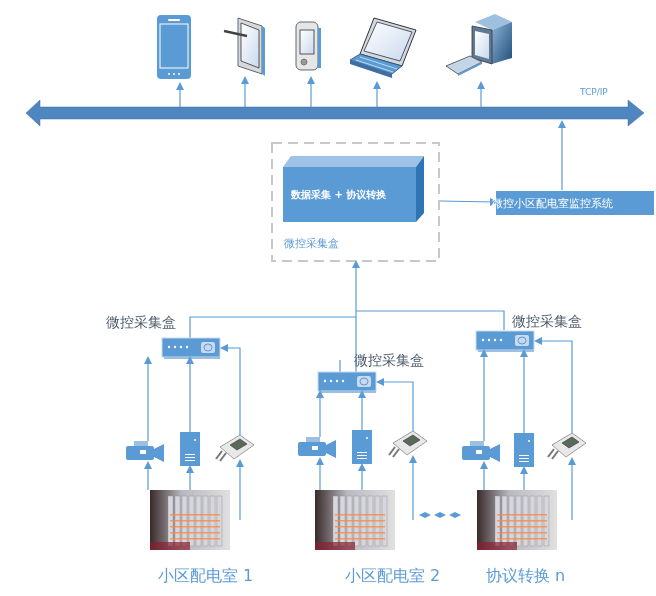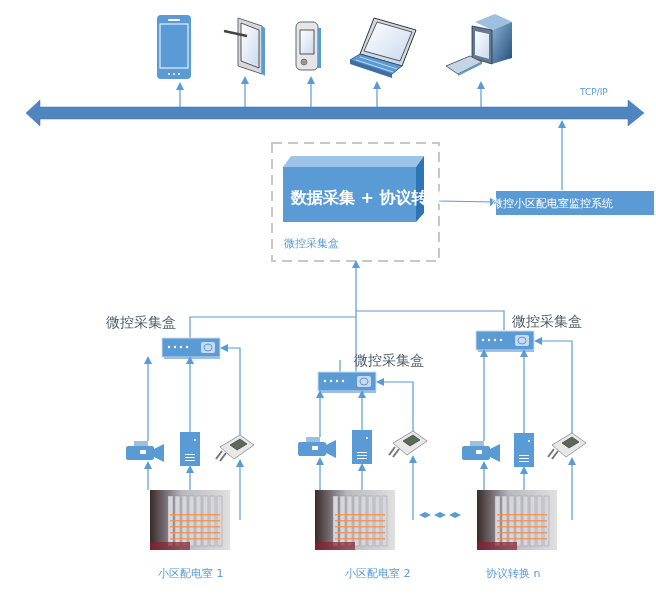"数据采集 + 协议转换" .core-text { font-size: 16px -> 10px }
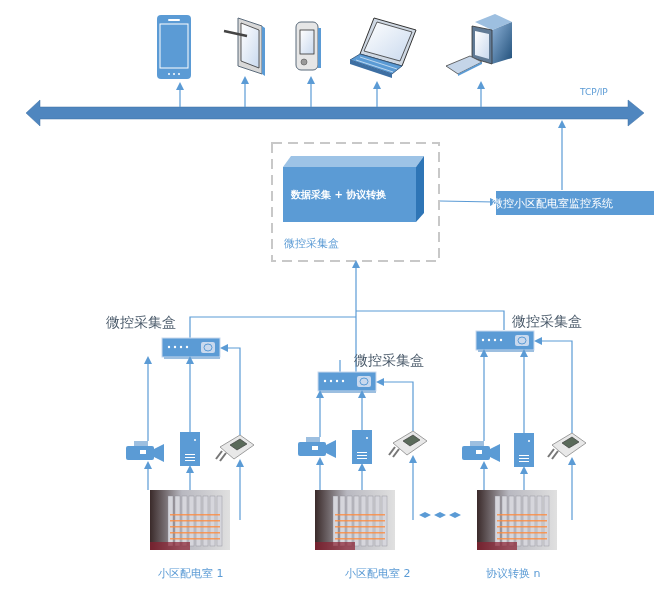"小区配电室 1" .room-label { font-size: 11px -> 16px }
